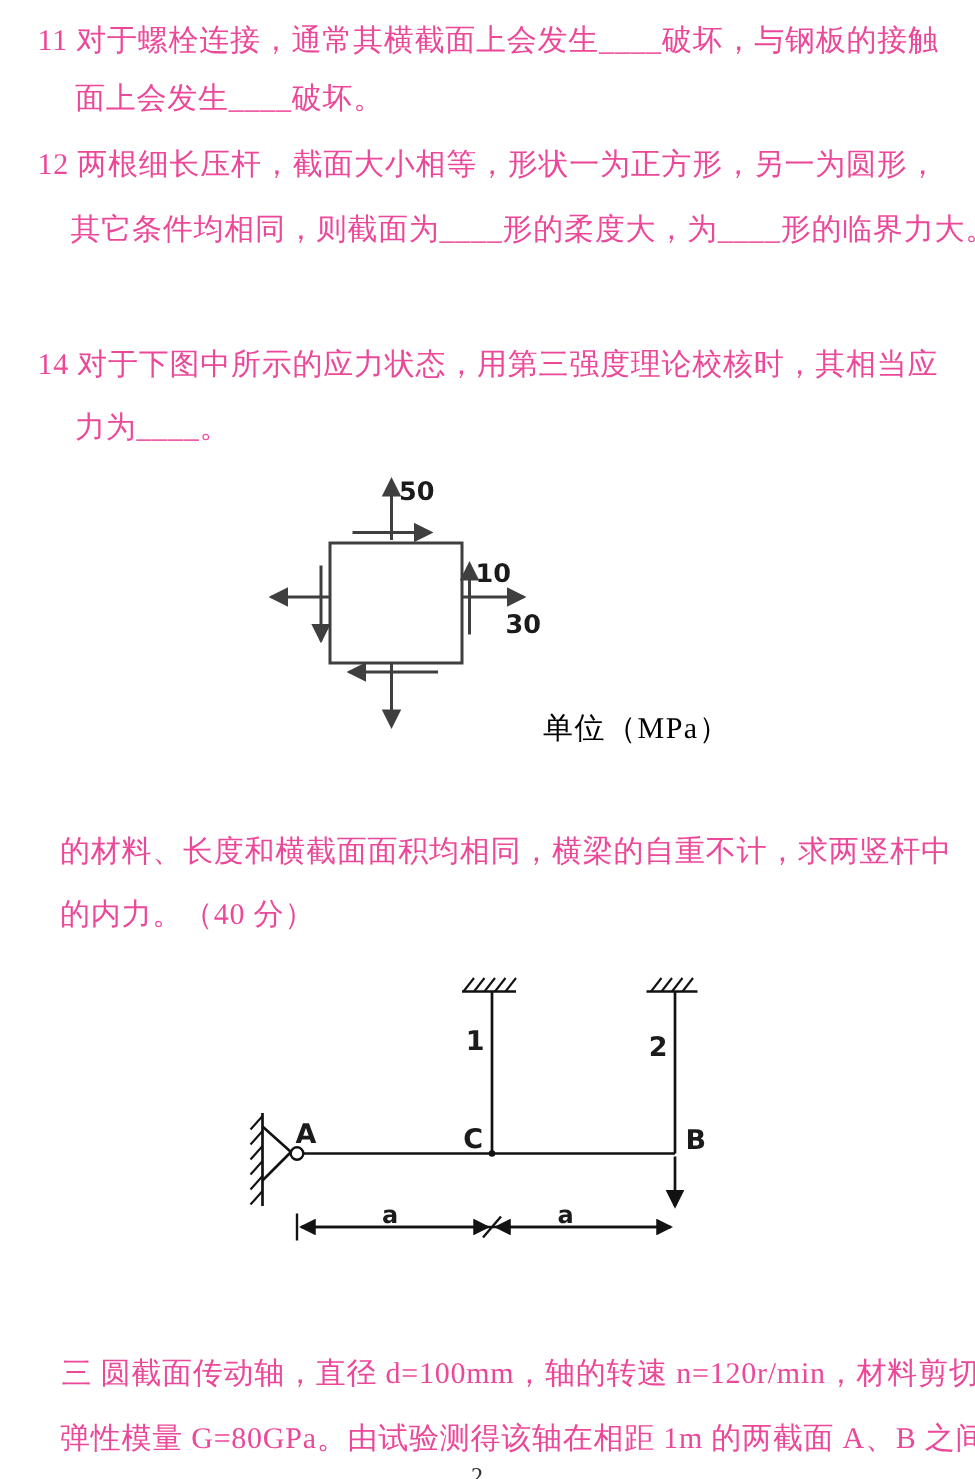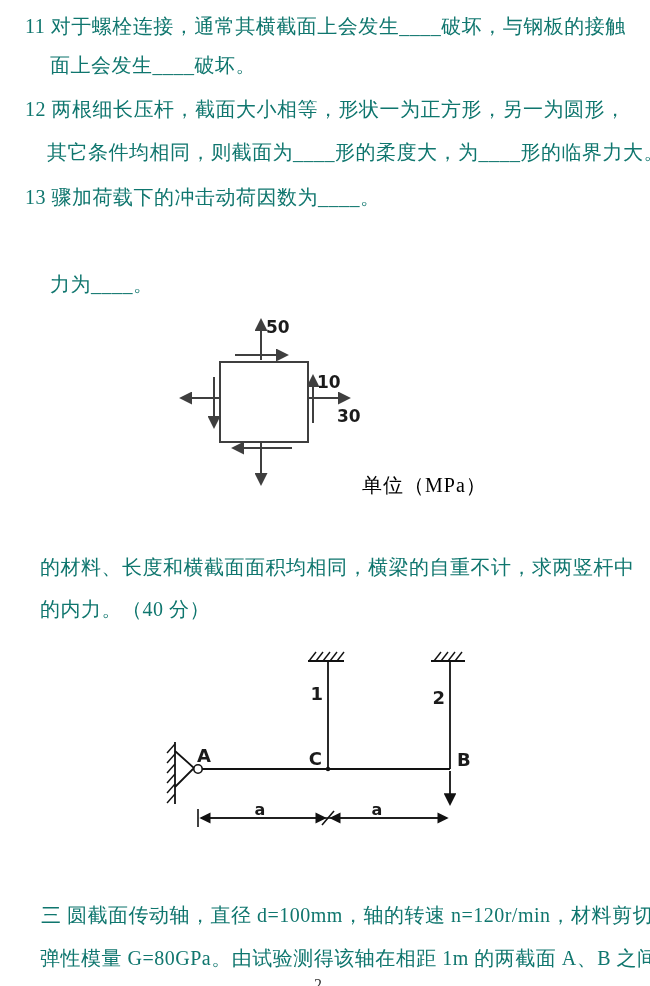"11 对于螺栓连接，通常其横截面上会发生____破坏，与钢板的接触" .tl { color: #0f766e -> #ec4899 }
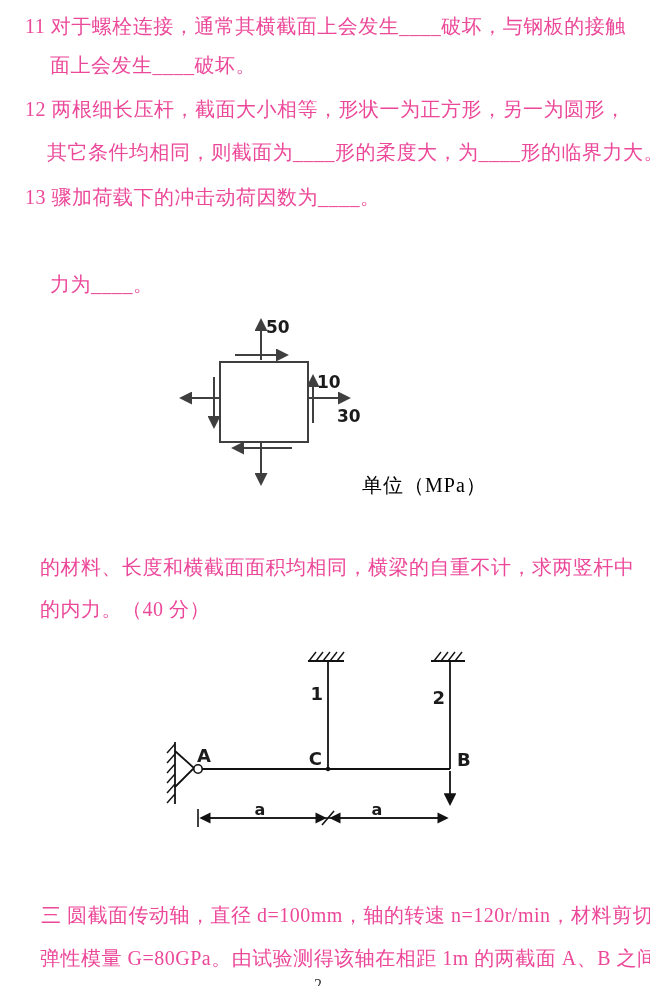"13 骤加荷载下的冲击动荷因数为____。" div.tl { html: <div>13 骤加荷载下的冲击动荷因数为____。</div> -> none }
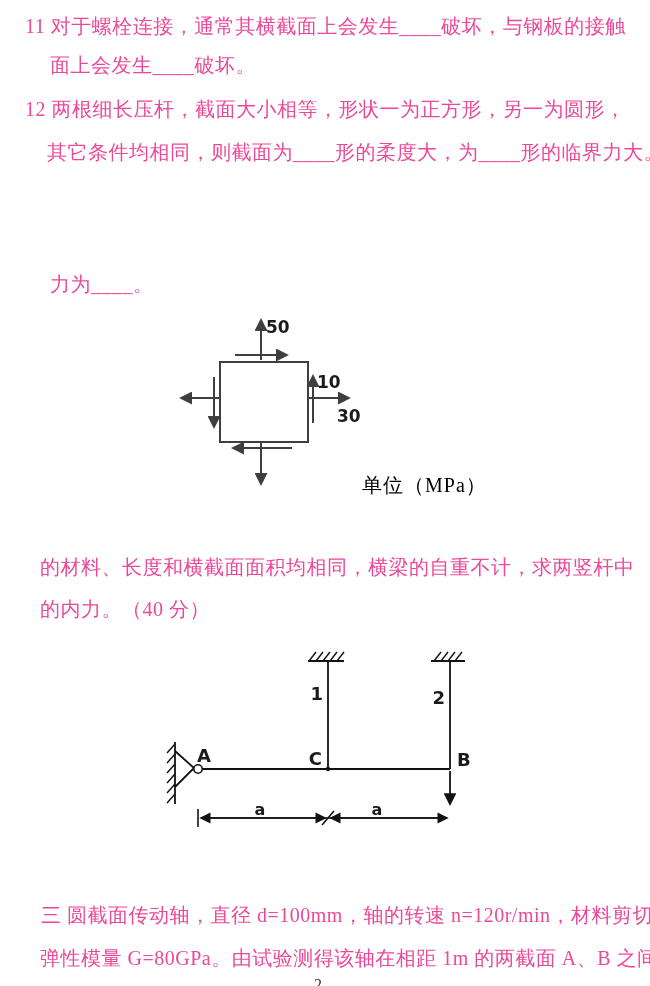"14 对于下图中所示的应力状态，用第三强度理论校核时，其相当应" div.tl { html: none -> <div>14 对于下图中所示的应力状态，用第三强度理论校核时，其相当应</div> }
